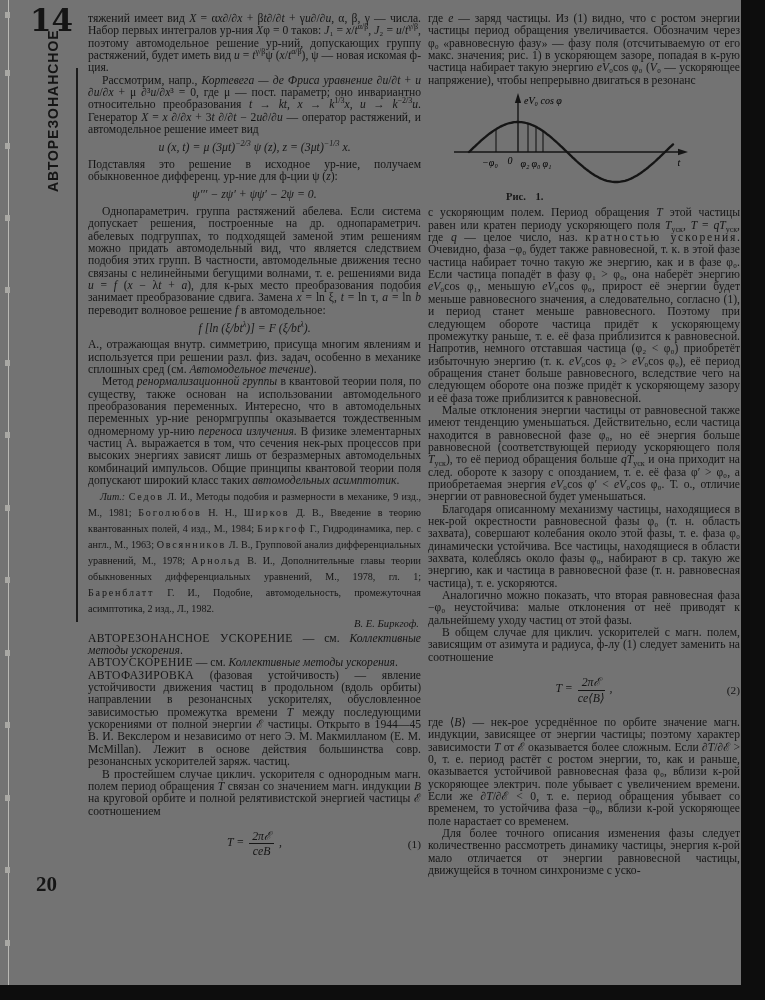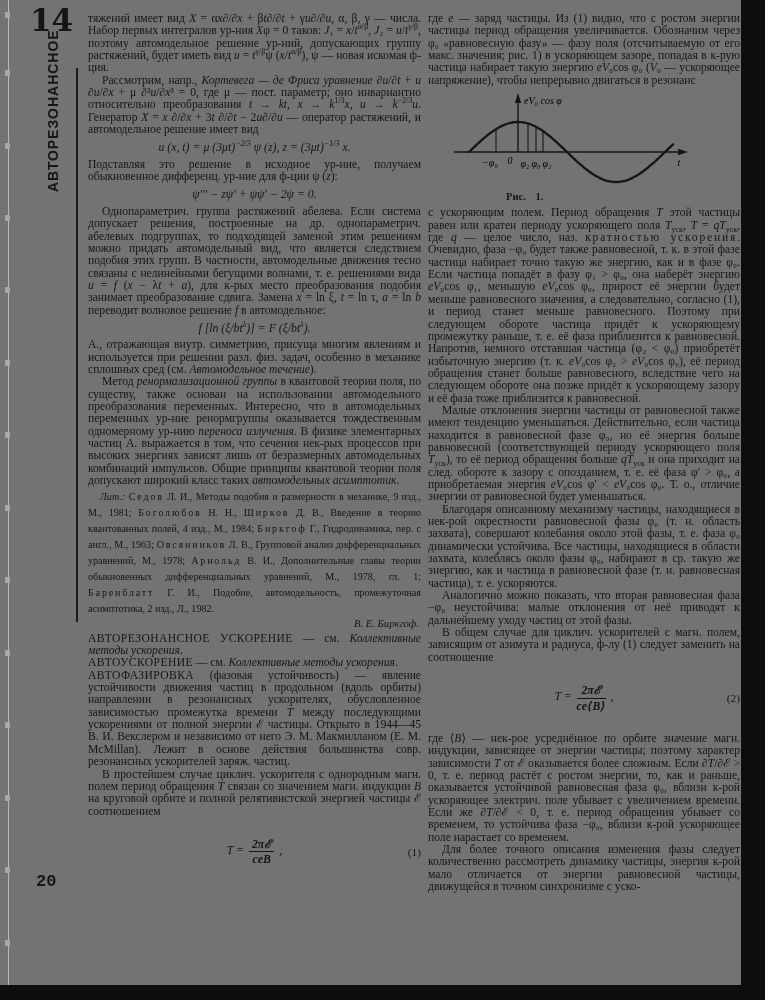"2πℰ" .frac { font-weight: bold -> none; margin: 16px 2px -> 8px 2px }
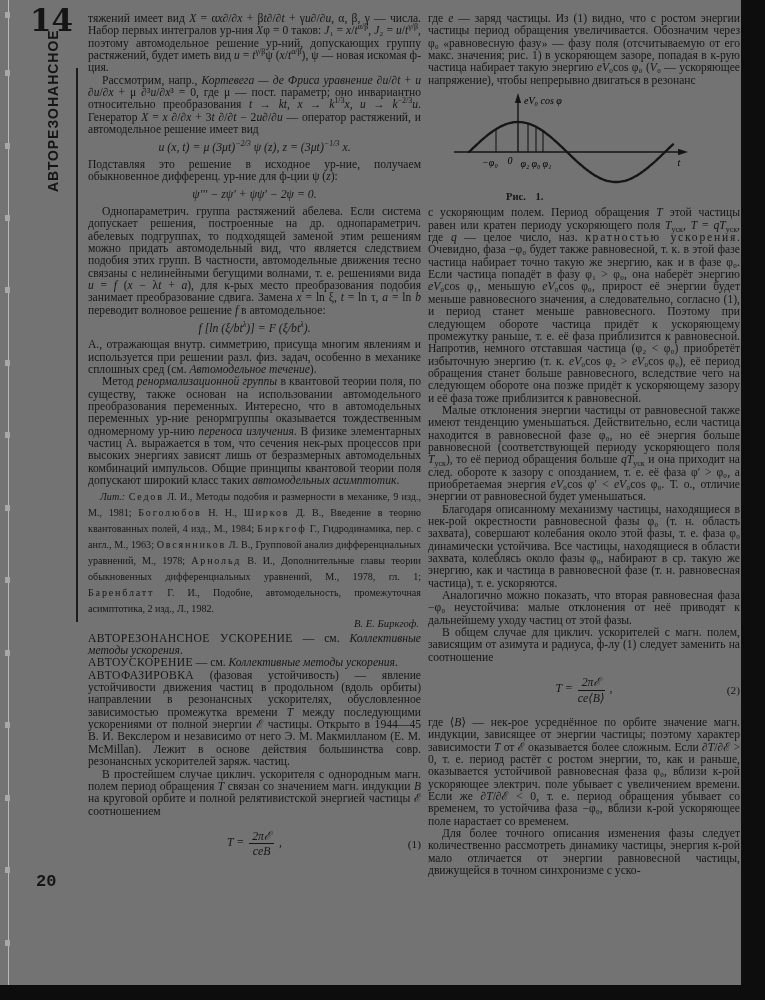"20" .page-number { font-family: Liberation Mono, monospace -> Liberation Serif, serif; font-size: 17px -> 21px }
